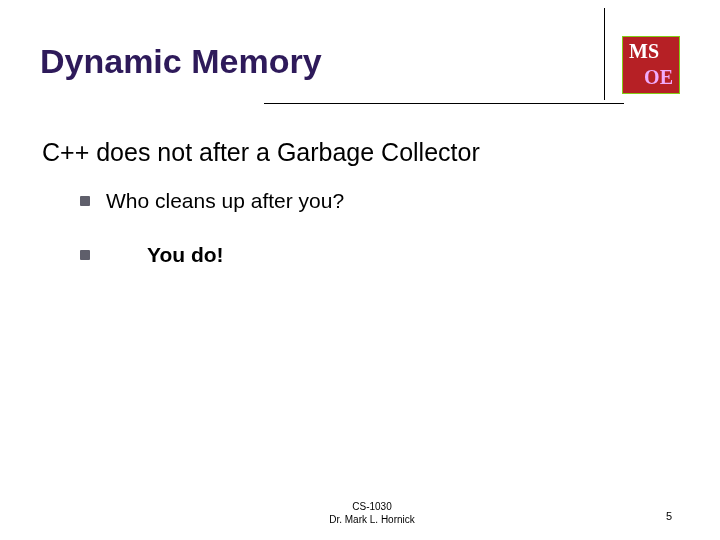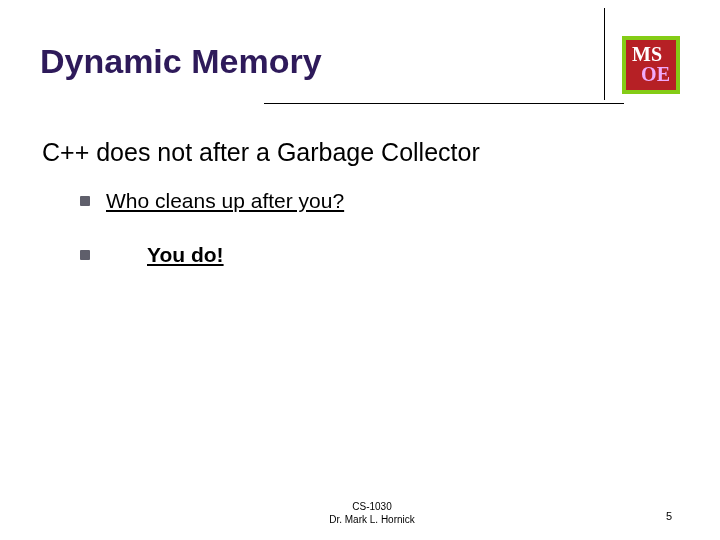"MS" .logo { border: 4px solid #84cc16 -> 1px solid #84cc16 }
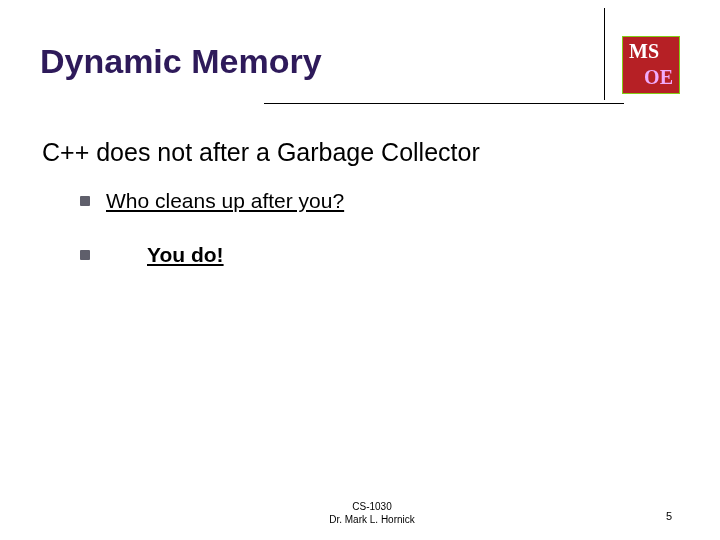"Who cleans up after you?" .bullet-row { text-decoration: underline -> none }
